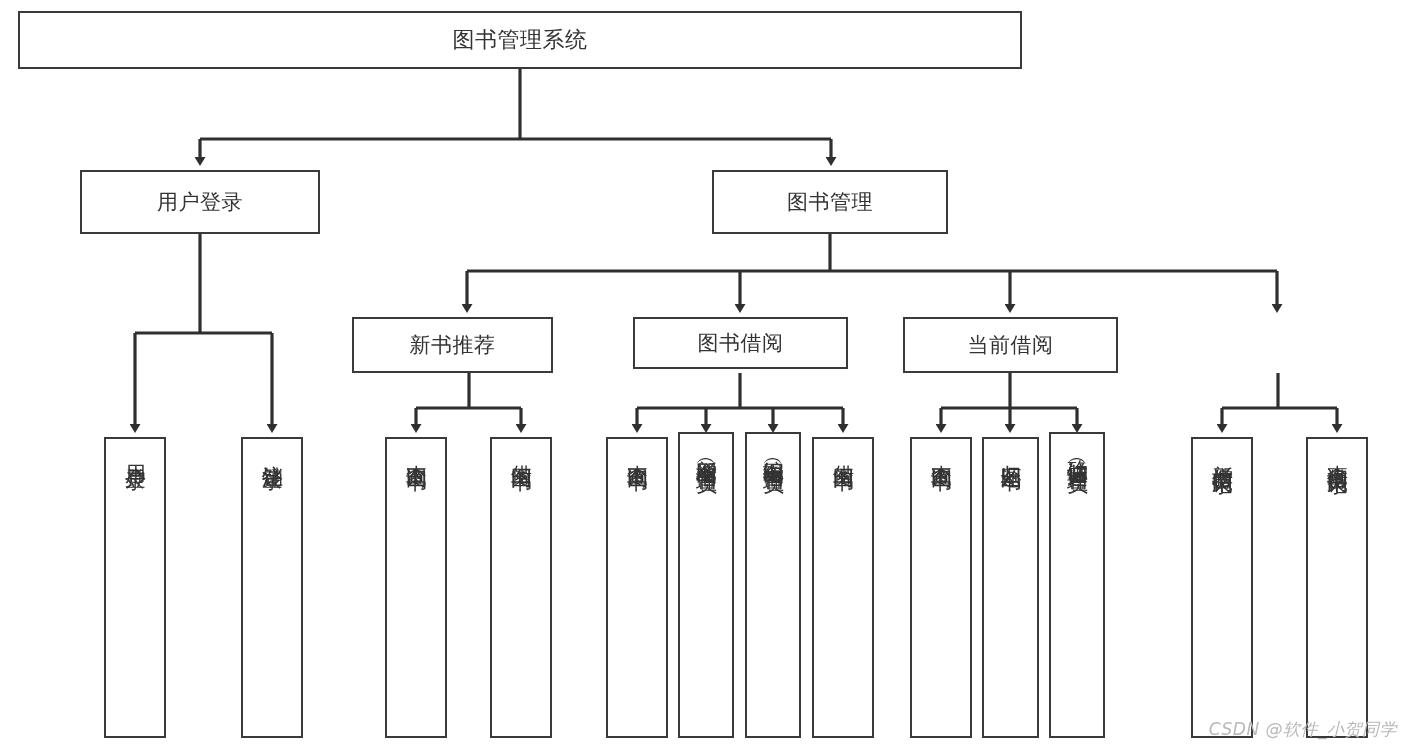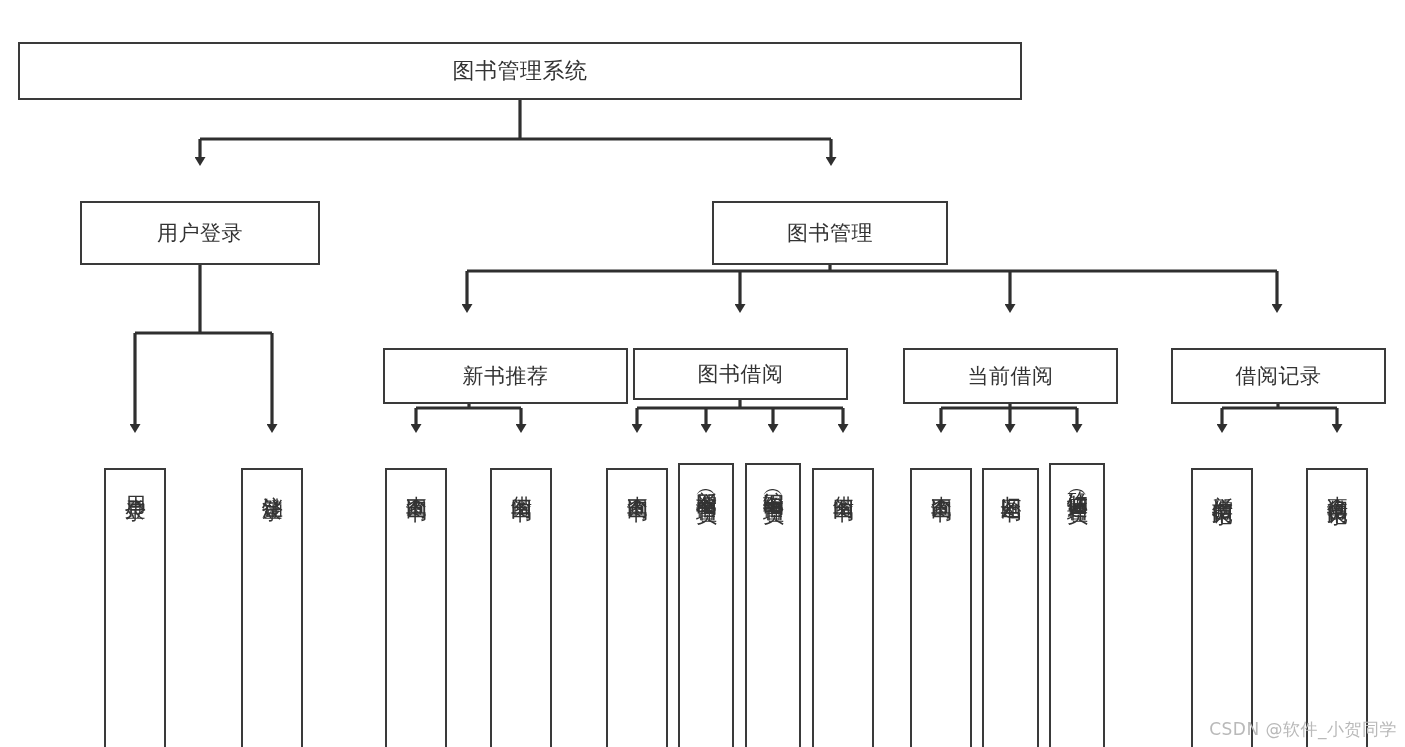"图书管理系统" .node { margin-top: 31px -> none }
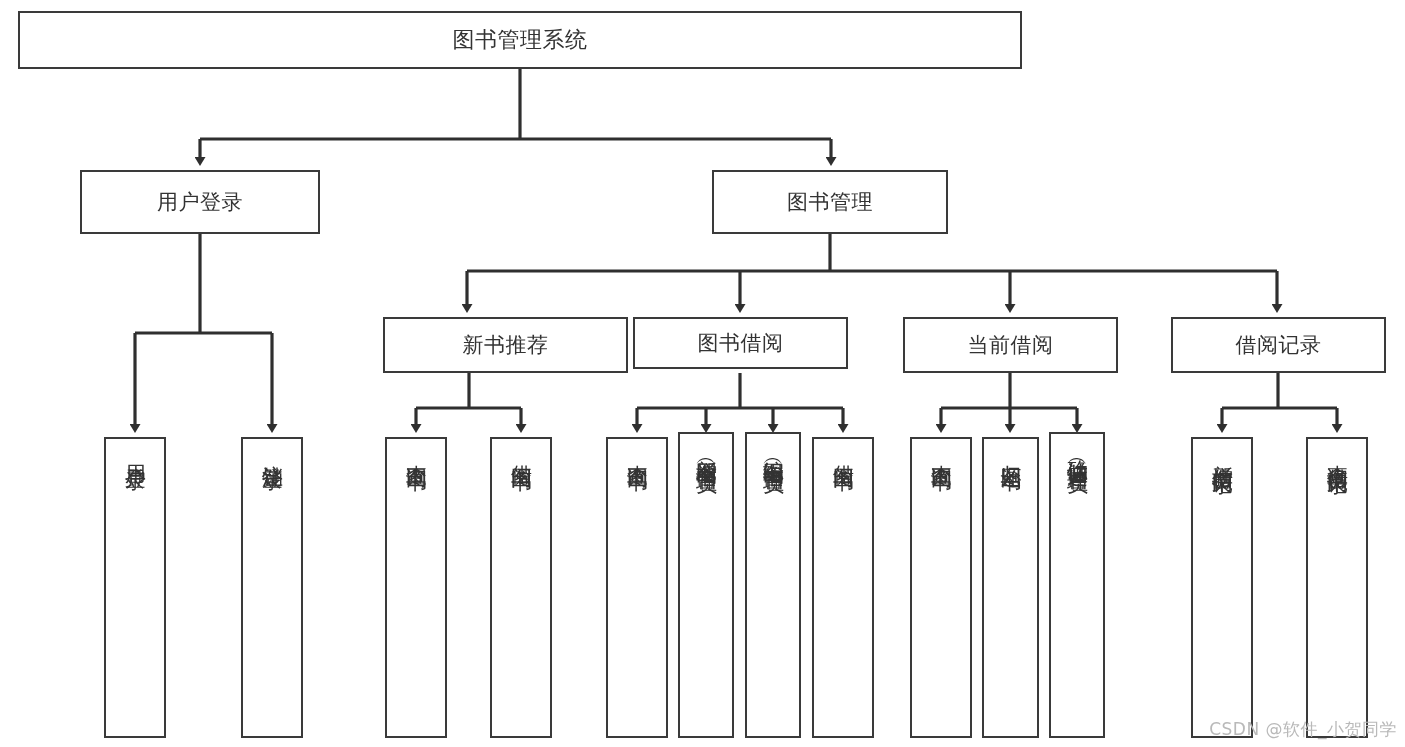"新书推荐" div.node { left: 383px -> 352px; width: 245px -> 201px }
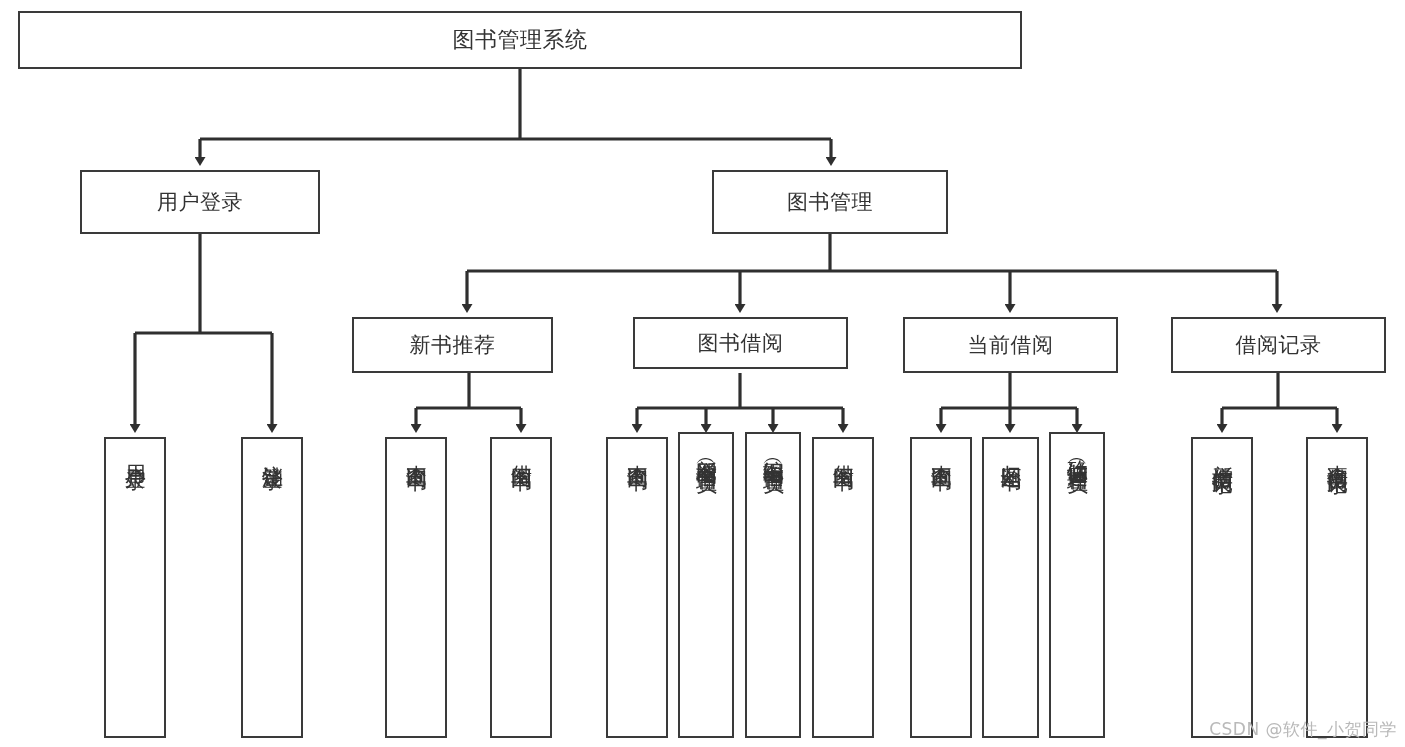"借阅记录" div.node { html: <div> <span>借阅记录</span> </div> -> none }
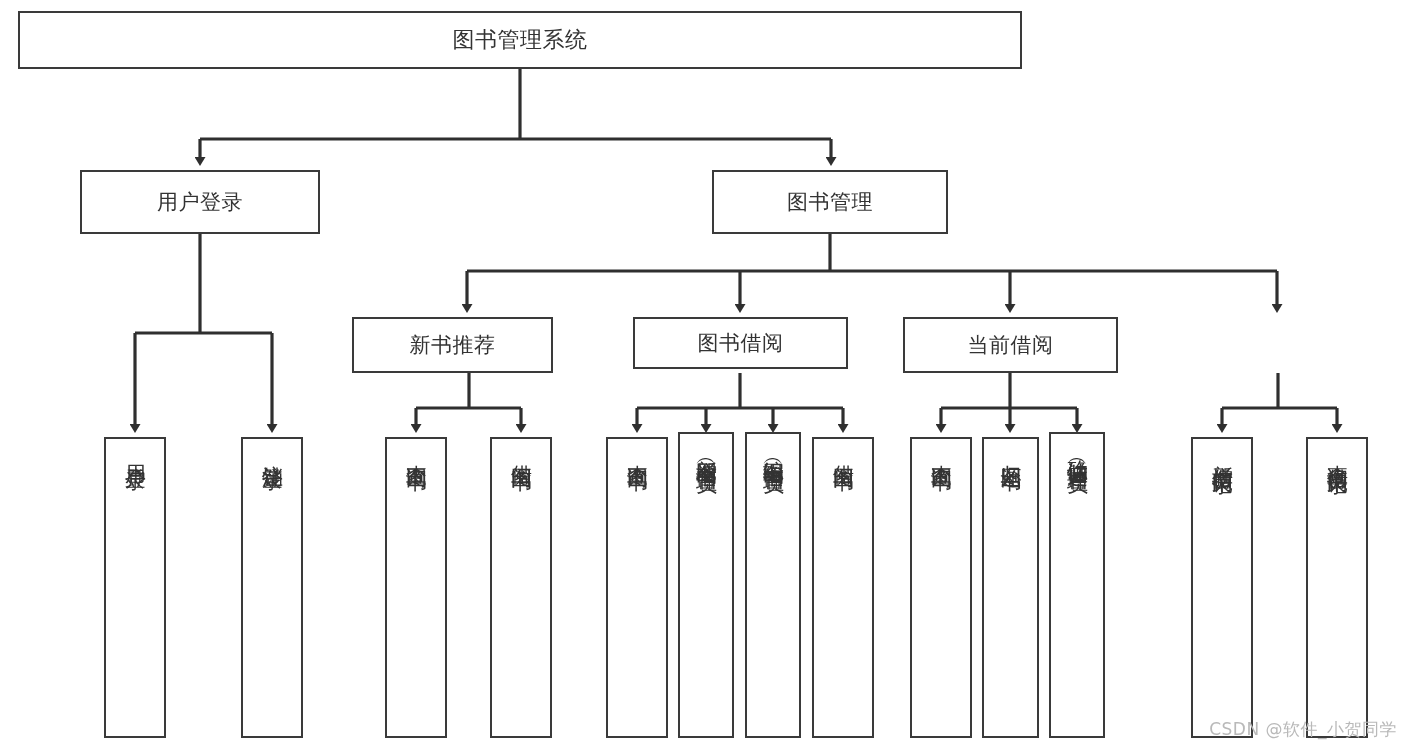"CSDN @软件_小贺同学" .watermark { font-style: none -> italic }
